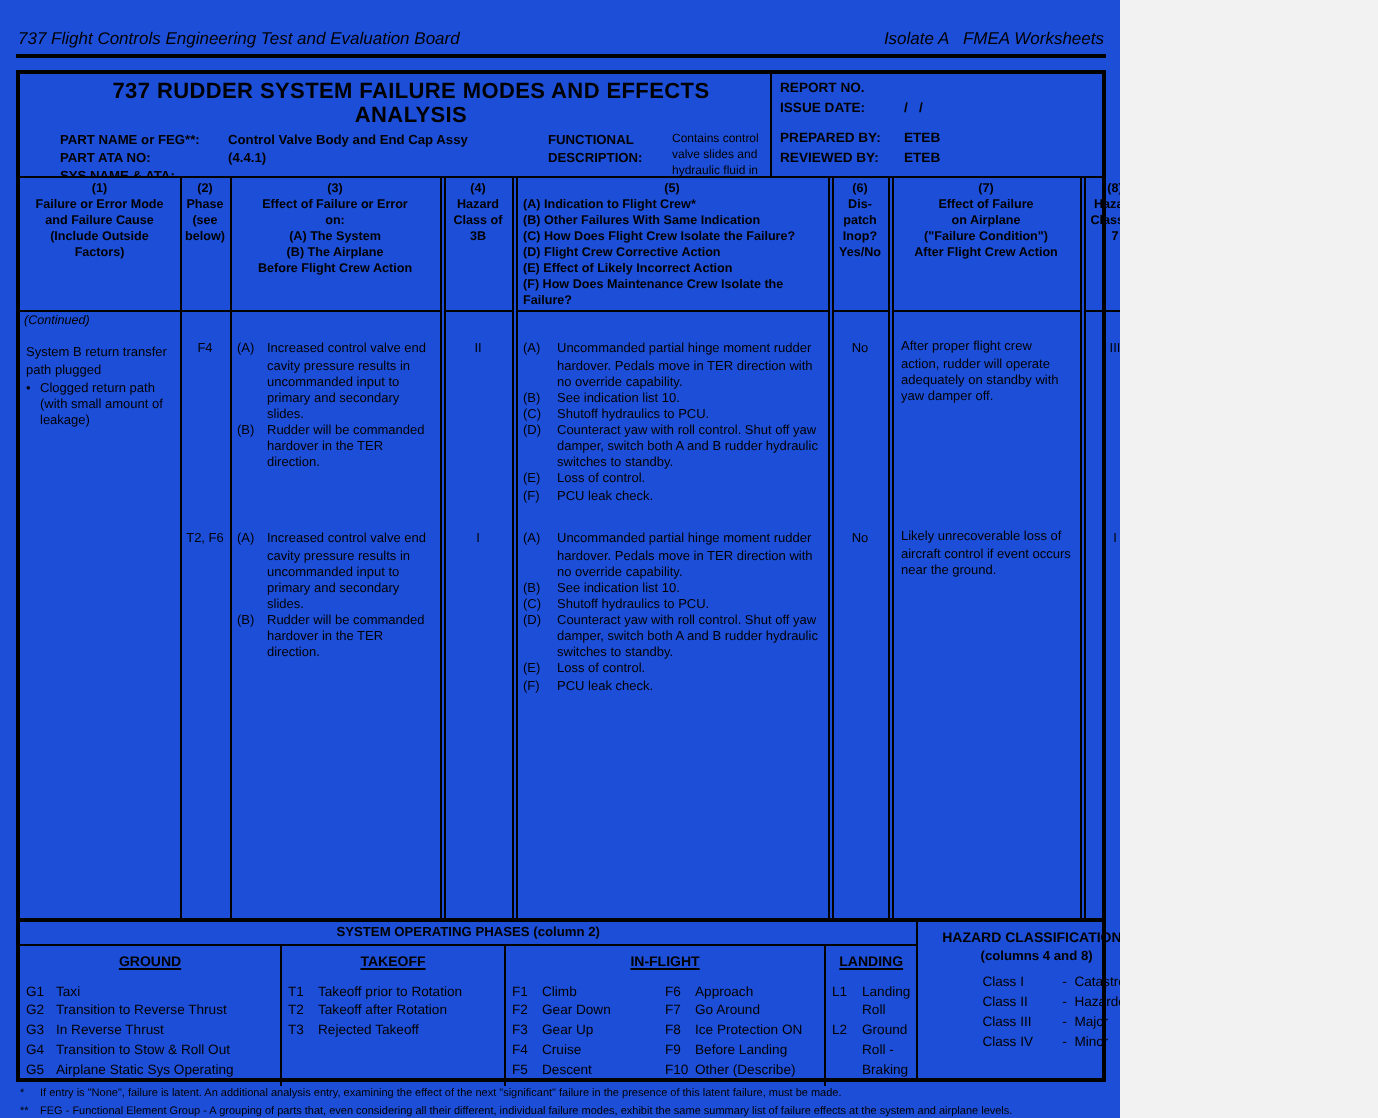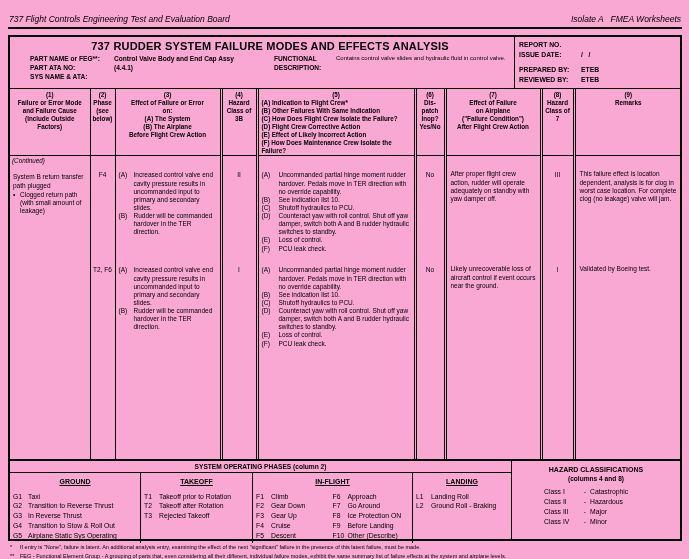"737 Flight Controls Engineering Test" .page { background: #f9a8d4 -> #1d4ed8; width: 689px -> 560px }
